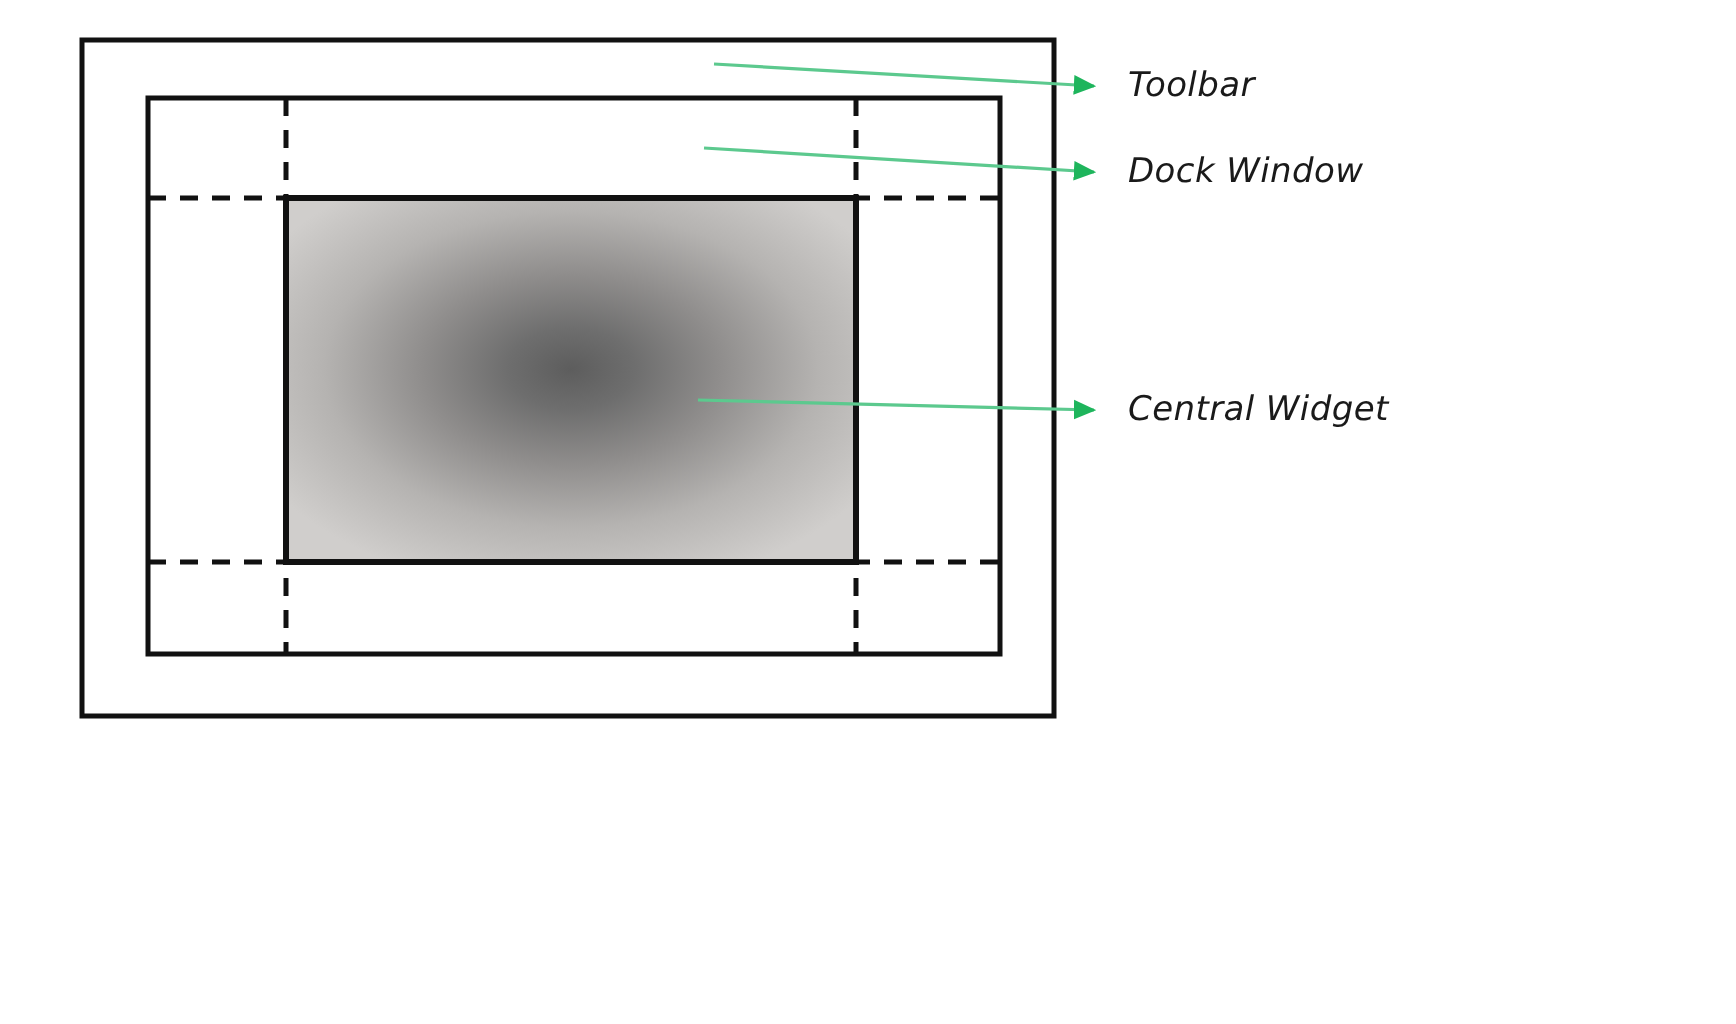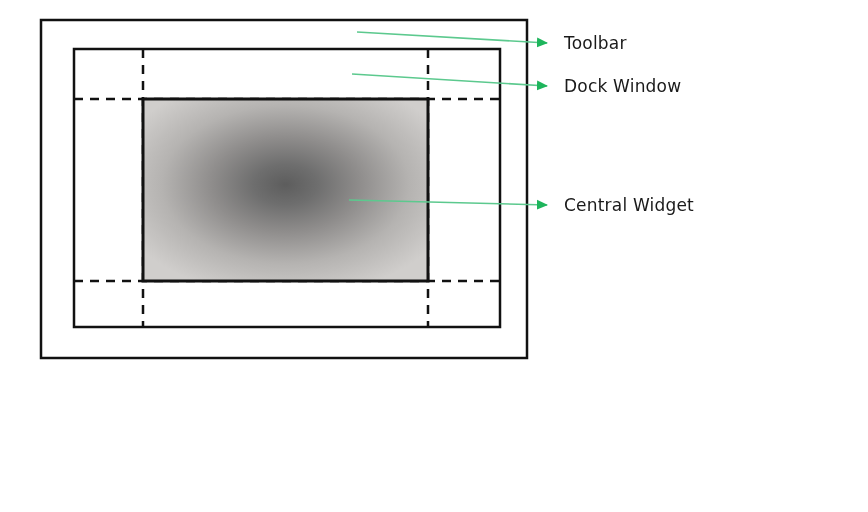"Toolbar" .label-text { font-style: none -> italic }
